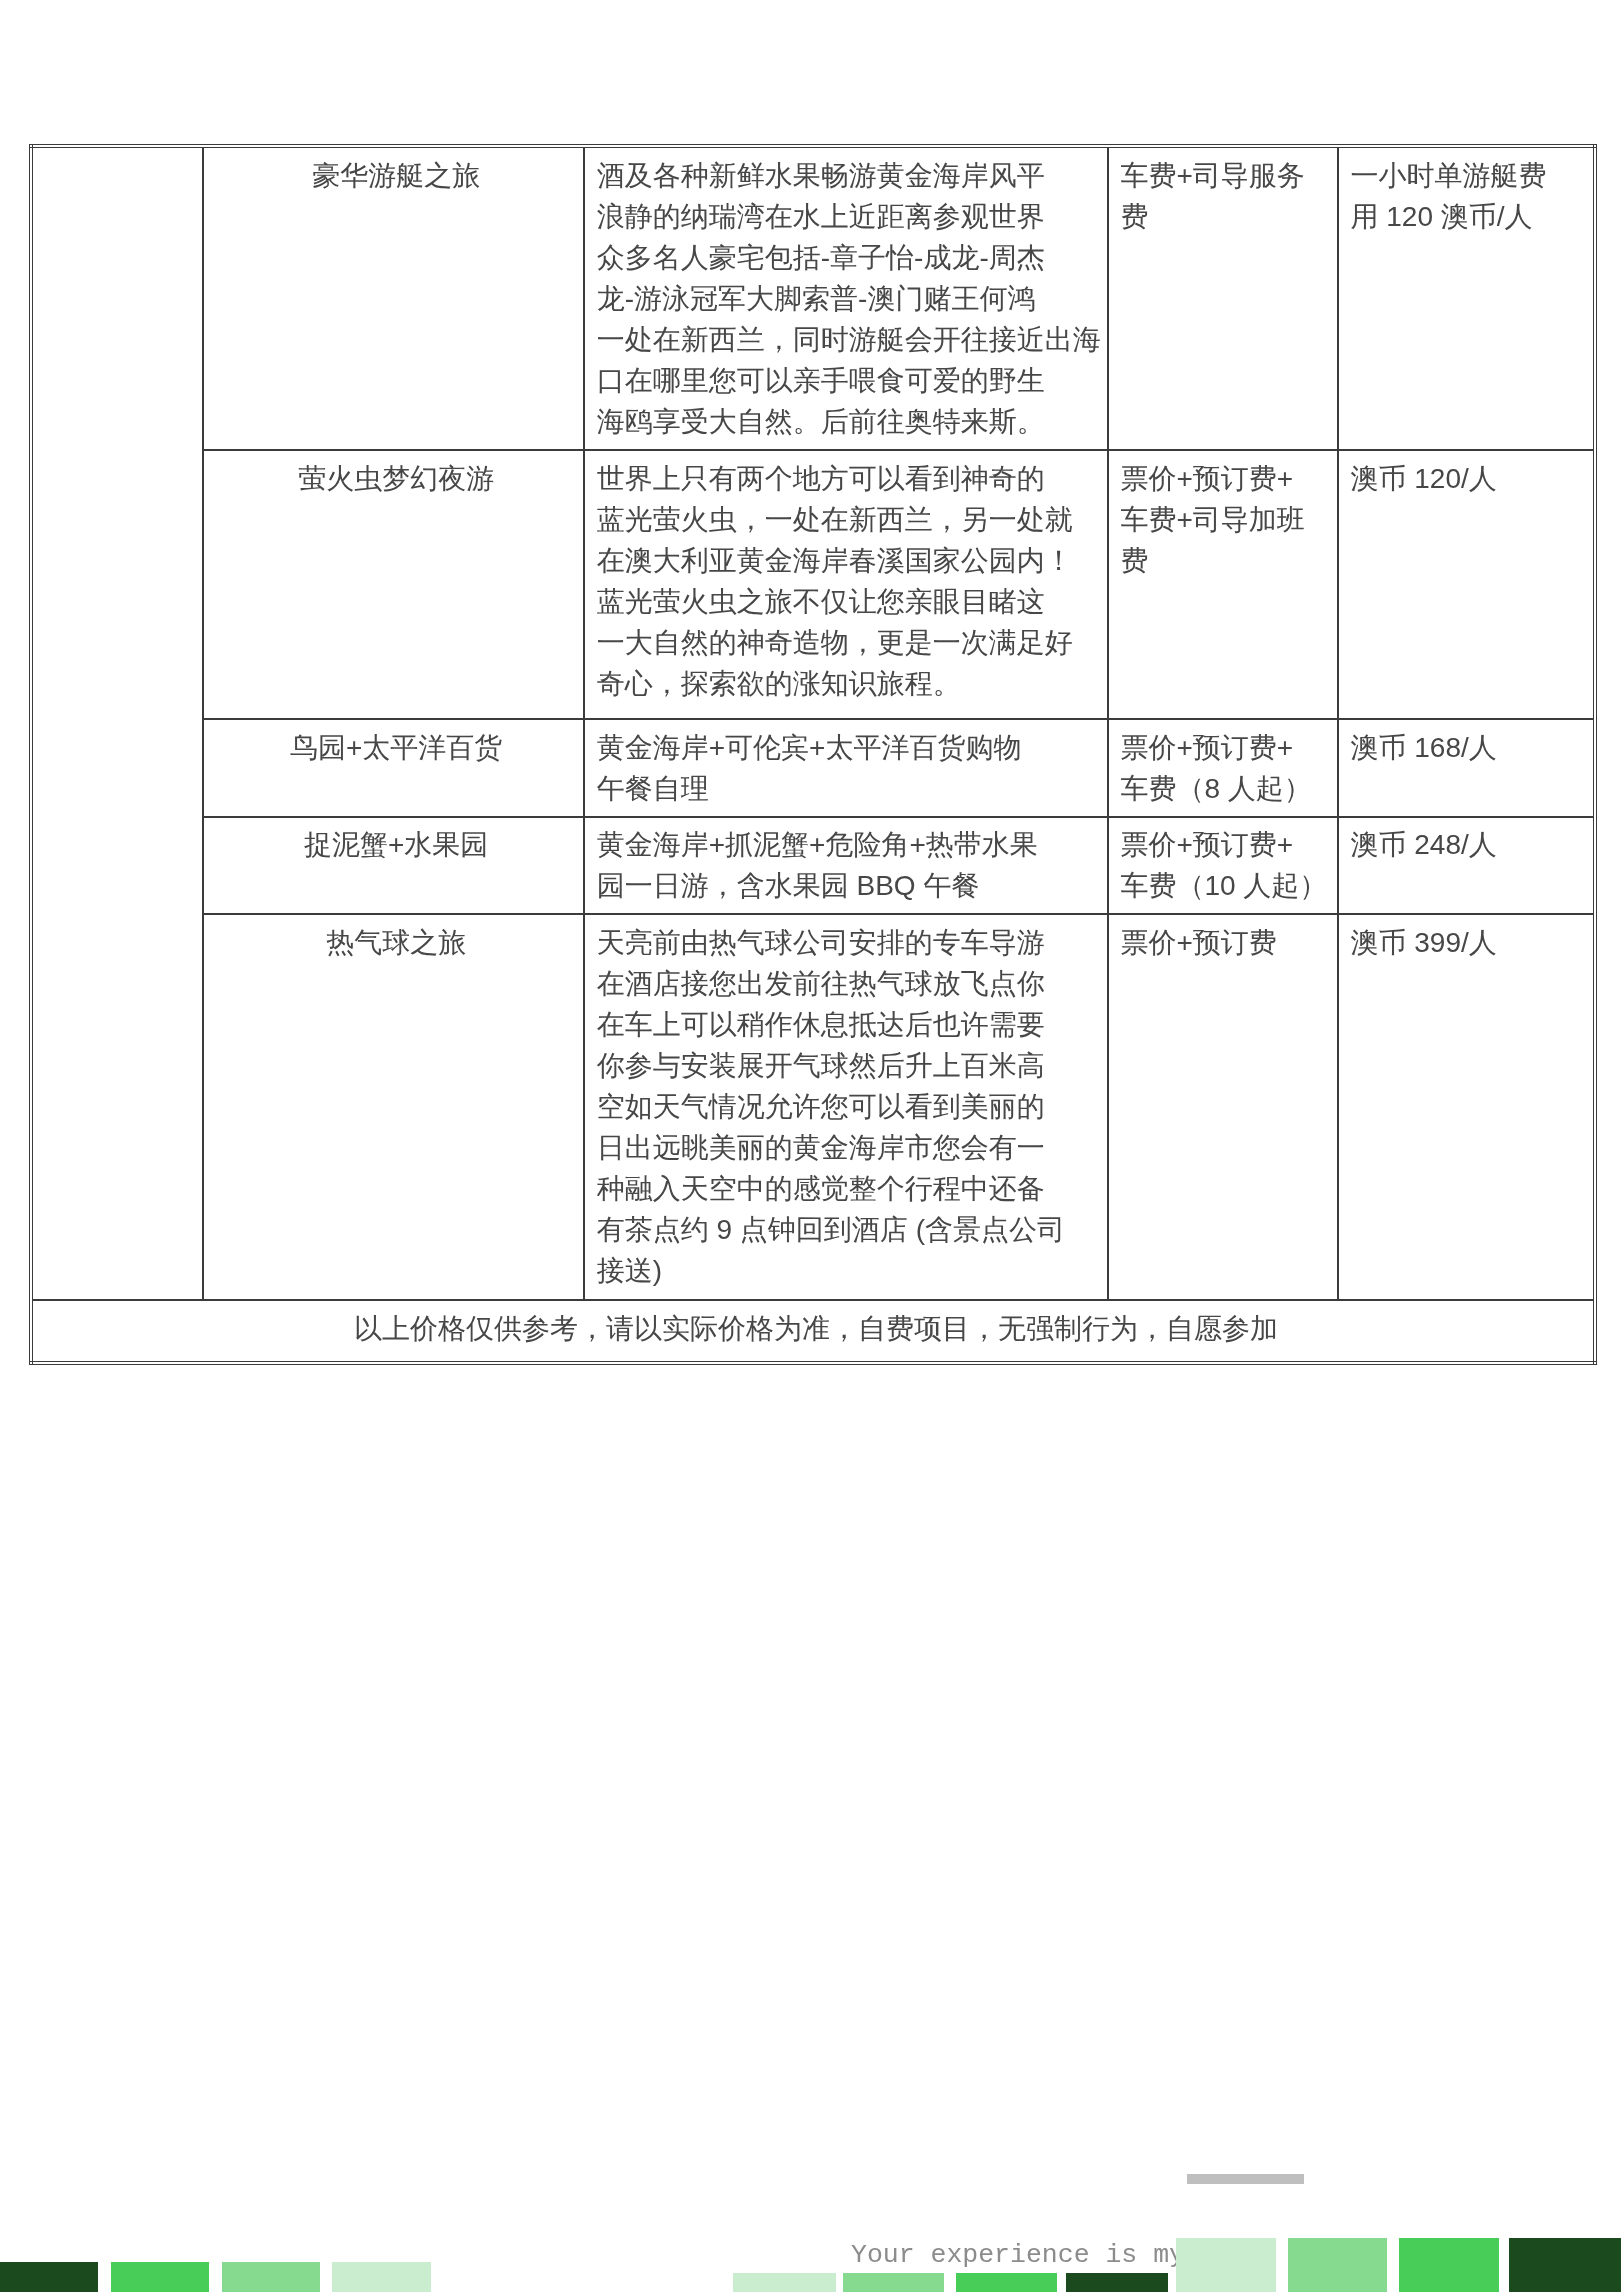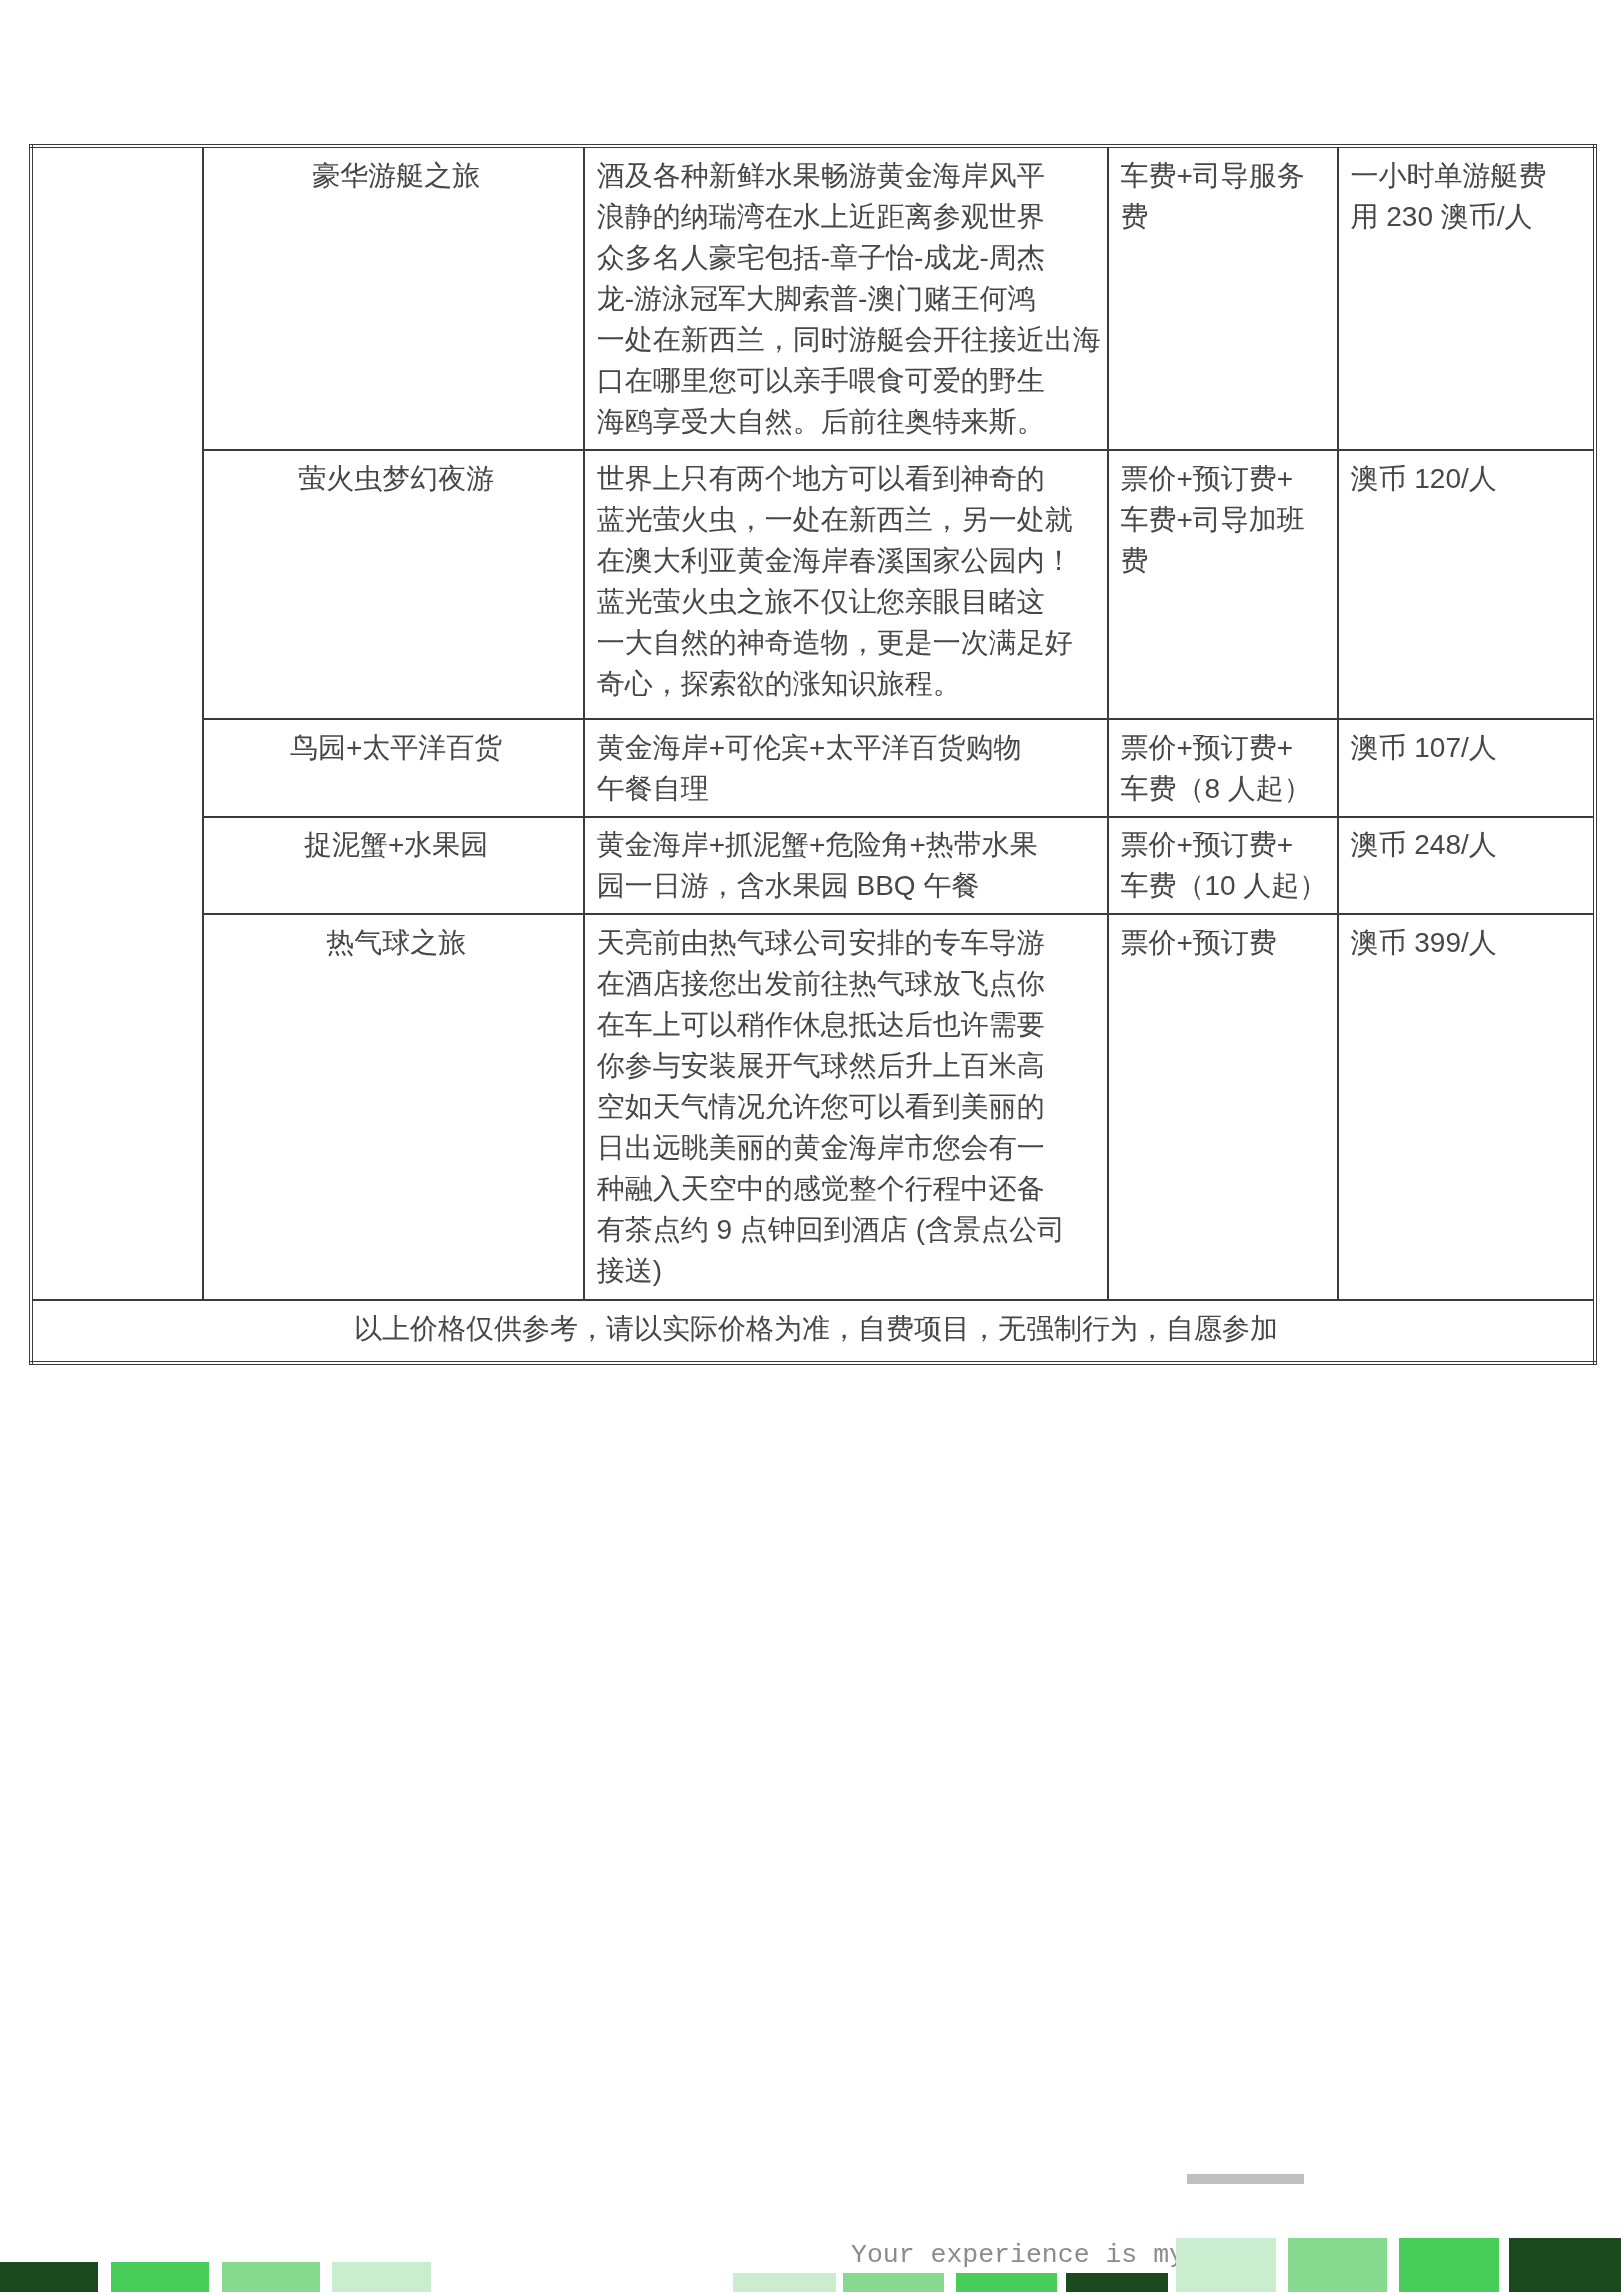"一小时单游艇费" td { text: 230 -> 120 }
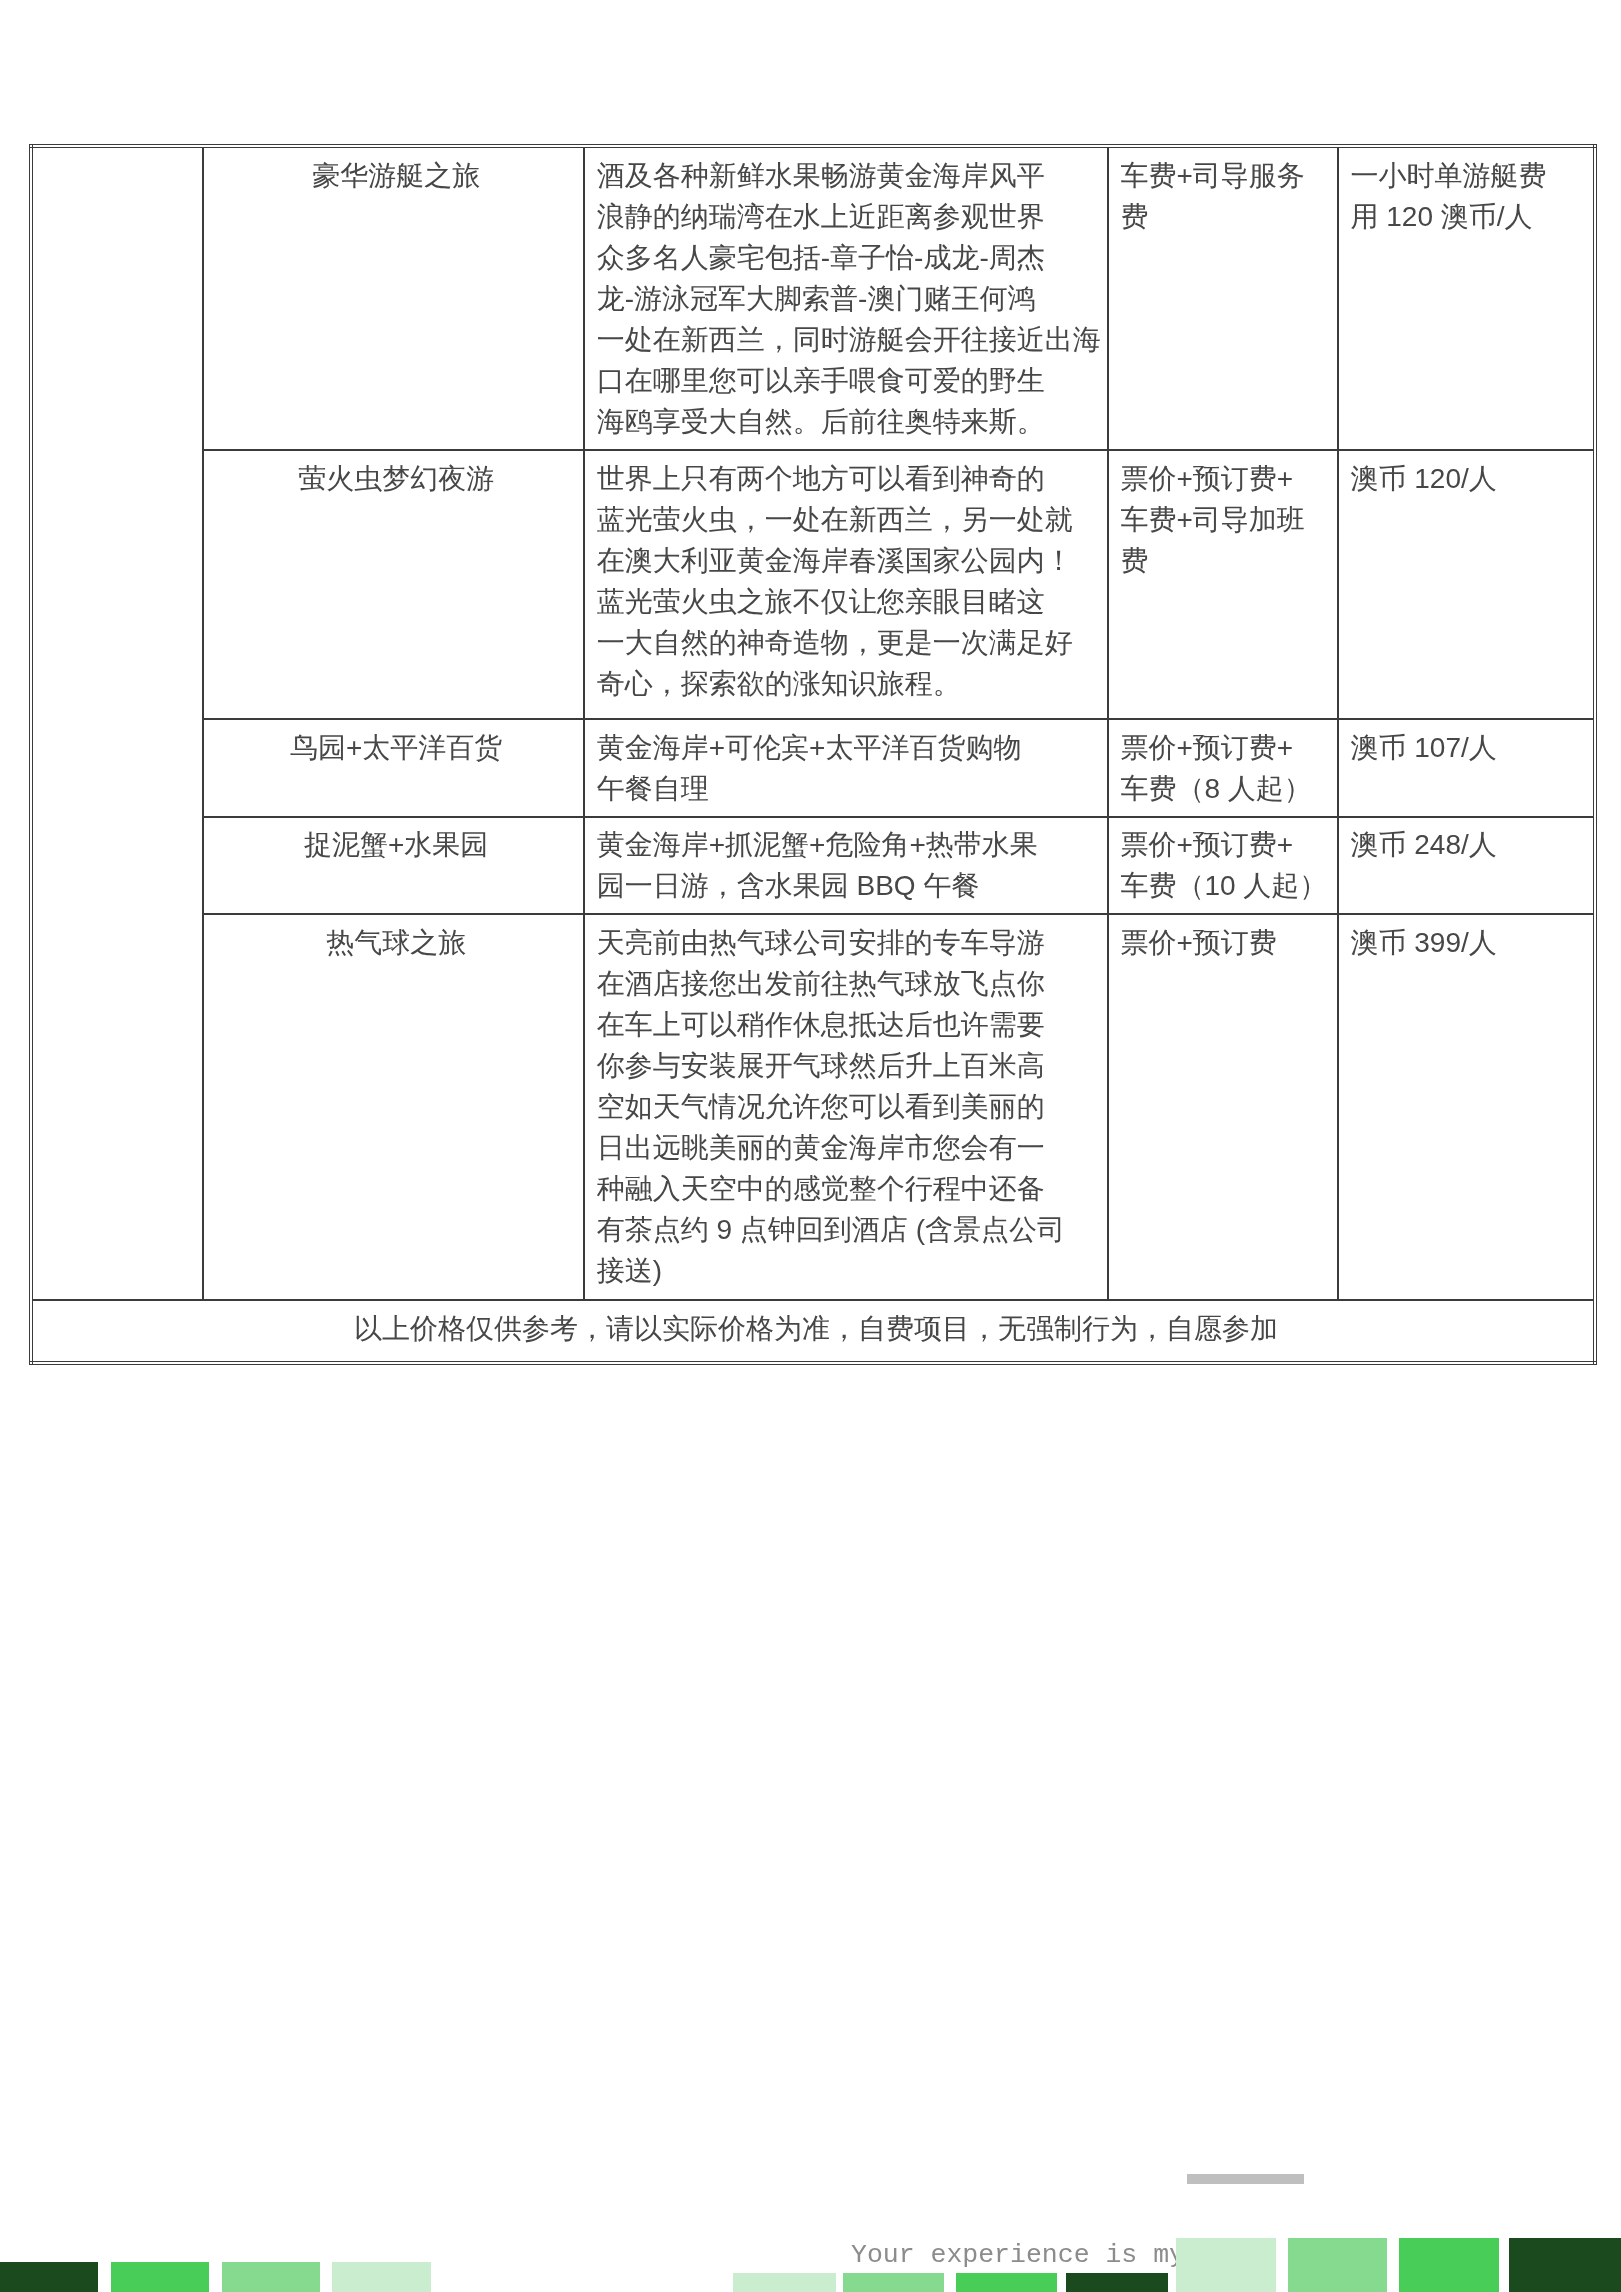"澳币 107/人" td { text: 107/ -> 168/ }
